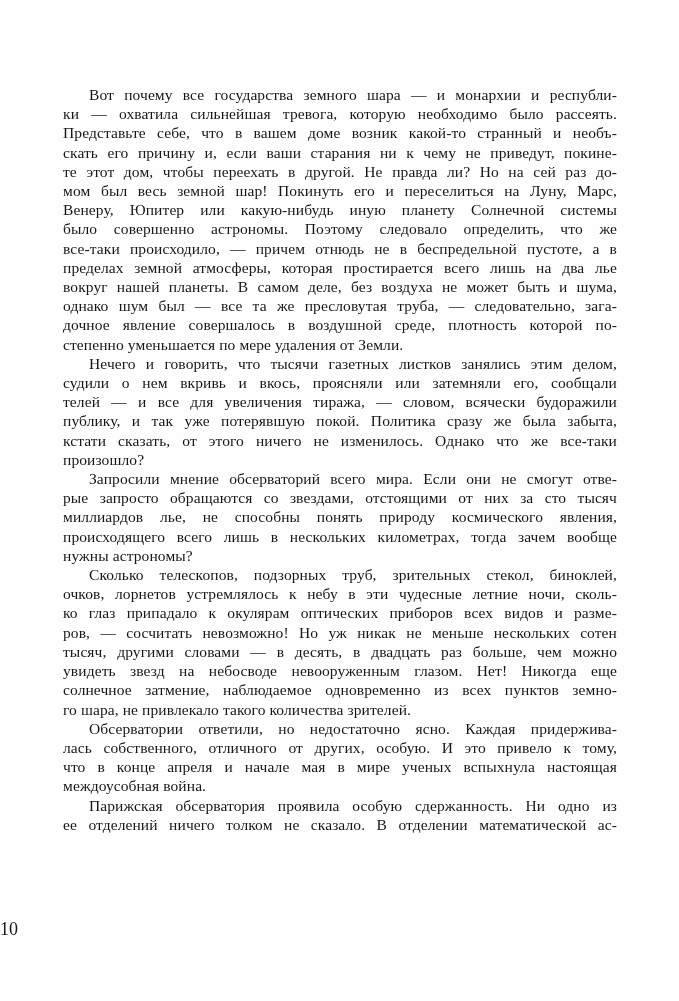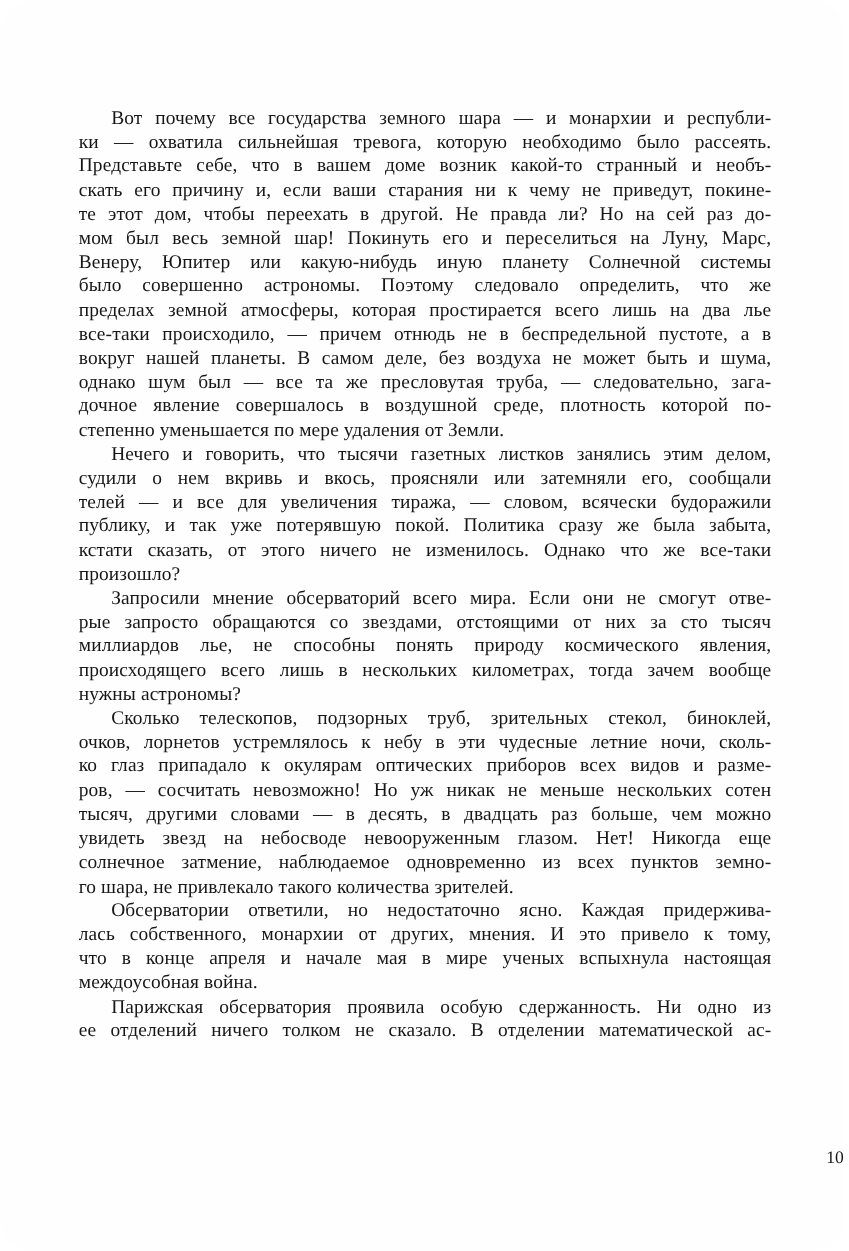"пределах земной атмосферы, которая" div.line { order: before "все-таки происходило, — причем отнюдь" -> after "все-таки происходило, — причем отнюдь" }
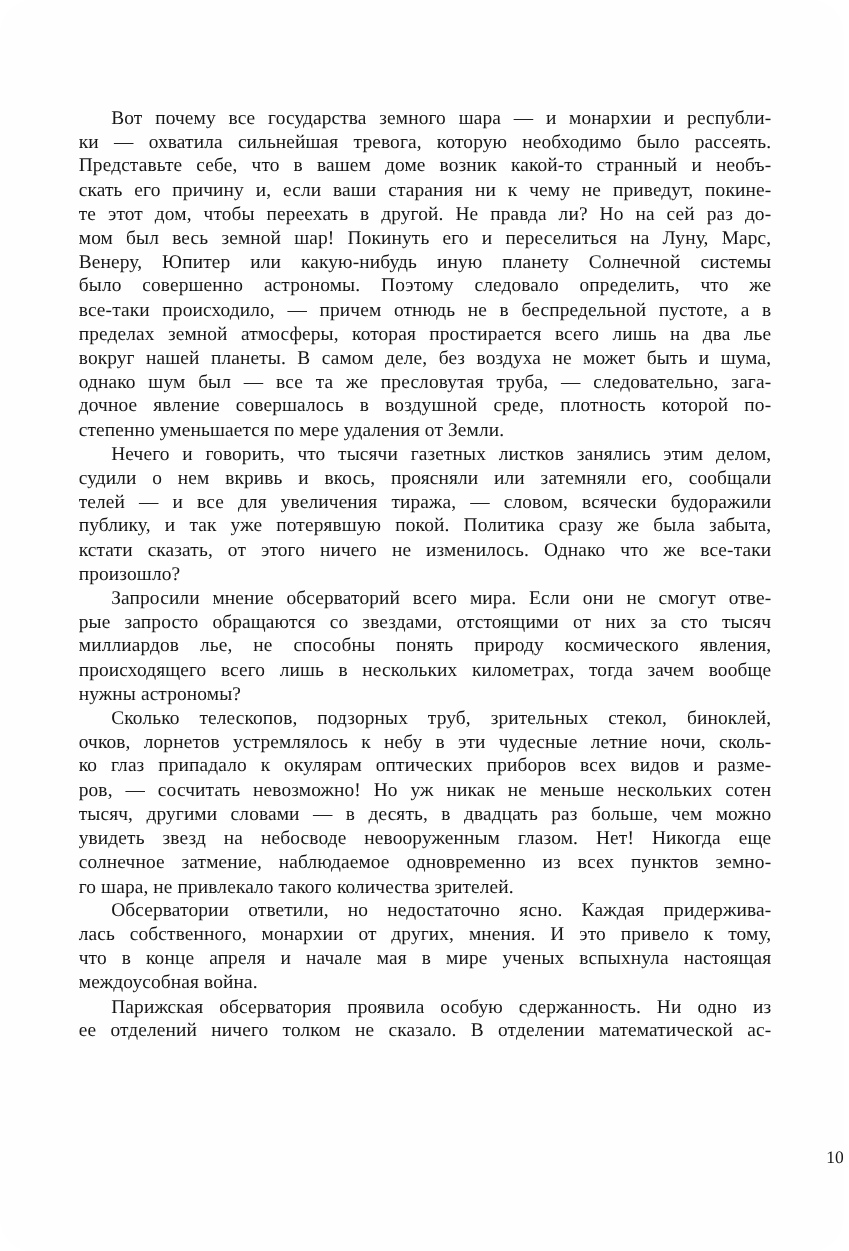"лась собственного, монархии от других," div.line { text: монархии от других, мнения -> отличного от других, особую }
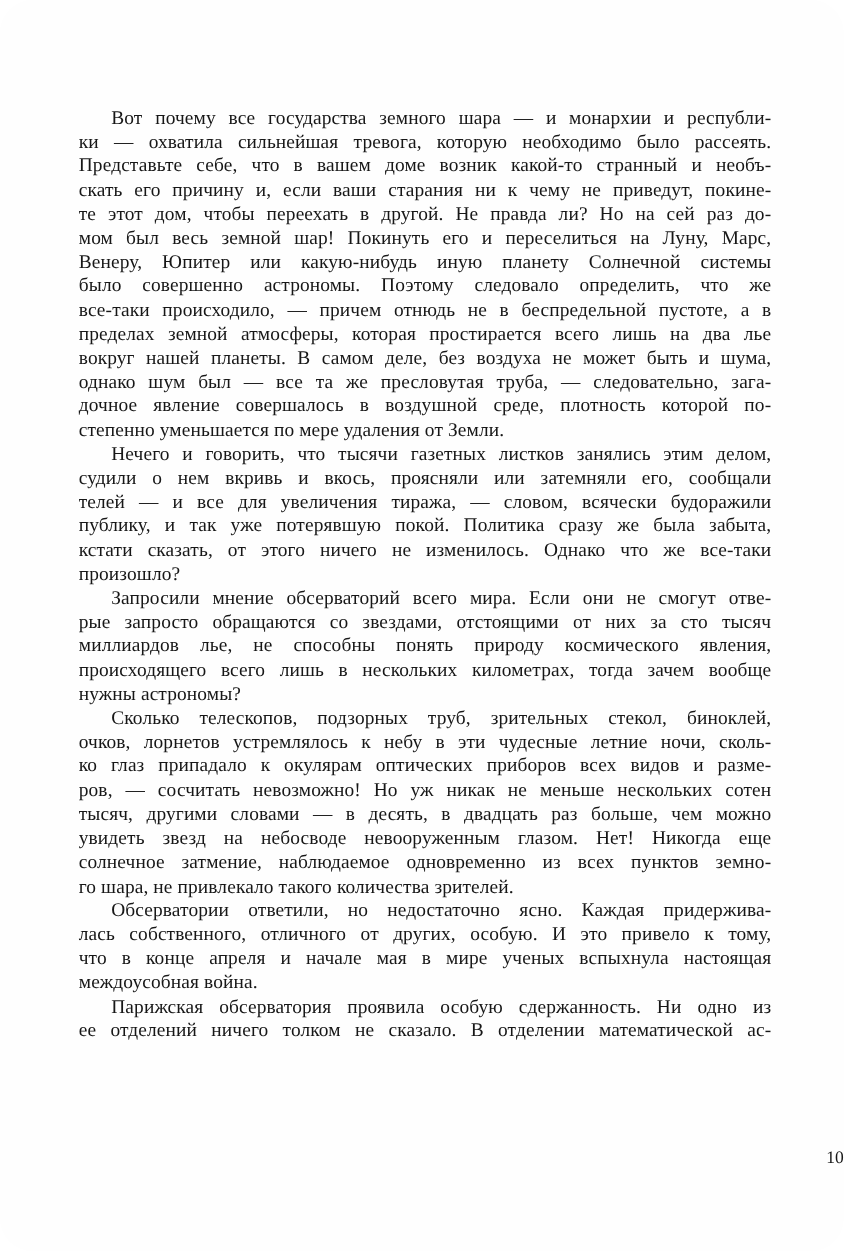"10" .page-number { font-size: 14px -> 18px; text-align: right -> left }
